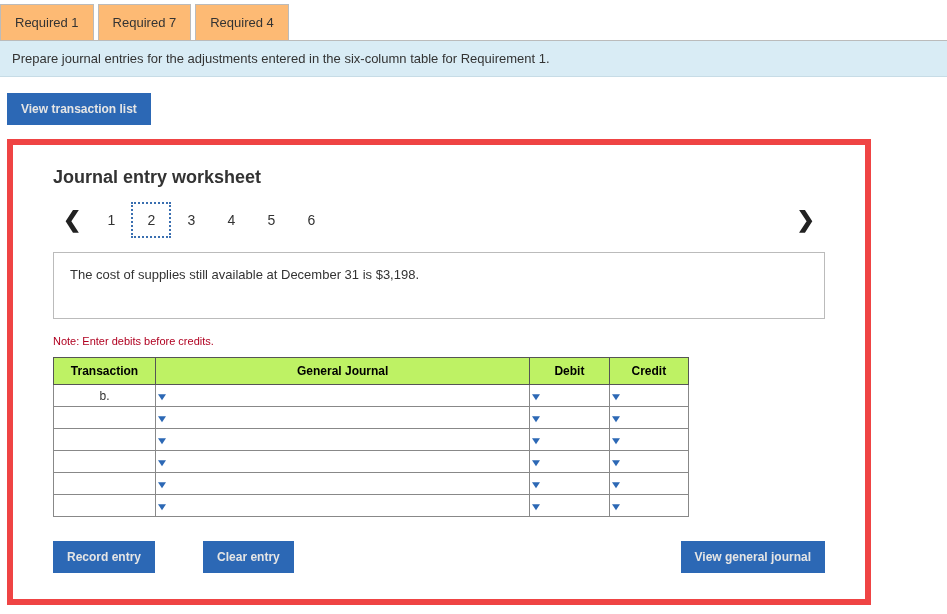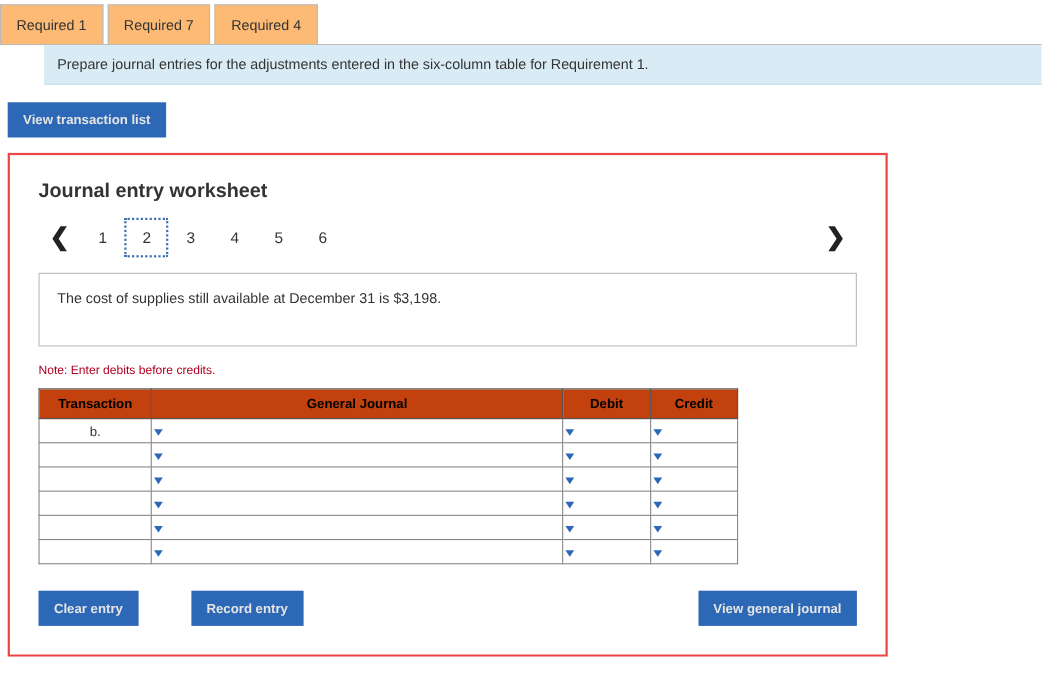"Prepare journal entries for the" .instruction-bar { margin-left: 40px -> none }
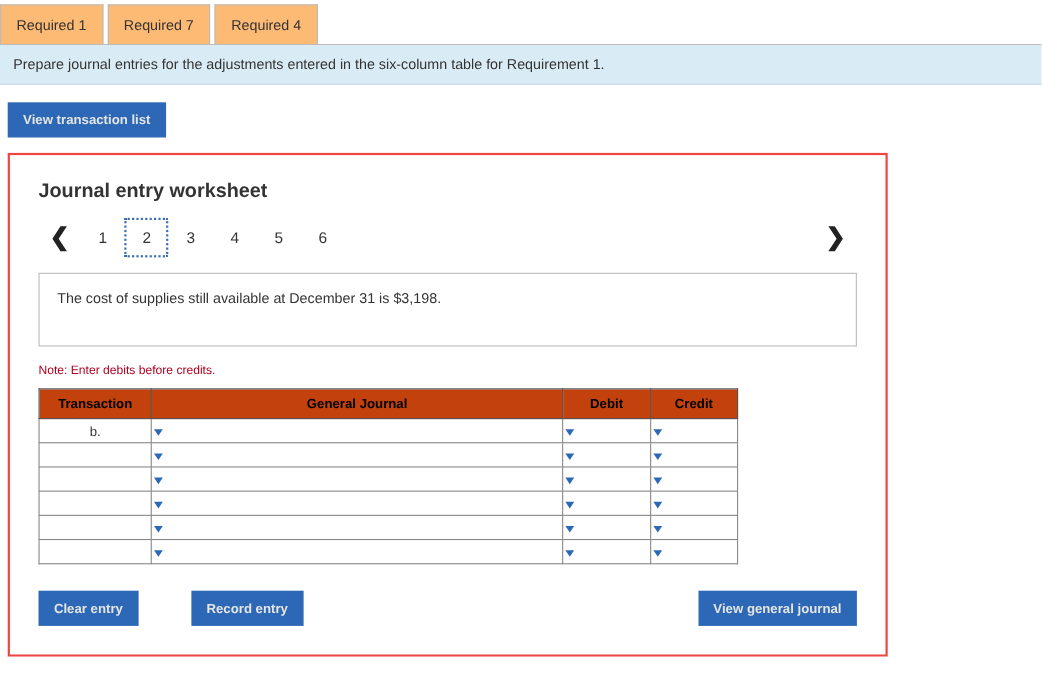"Journal entry worksheet" .worksheet-panel { border: 2px solid #ef4444 -> 6px solid #ef4444; padding: 22px 26px 26px -> 22px 40px 26px; width: 800px -> 864px }
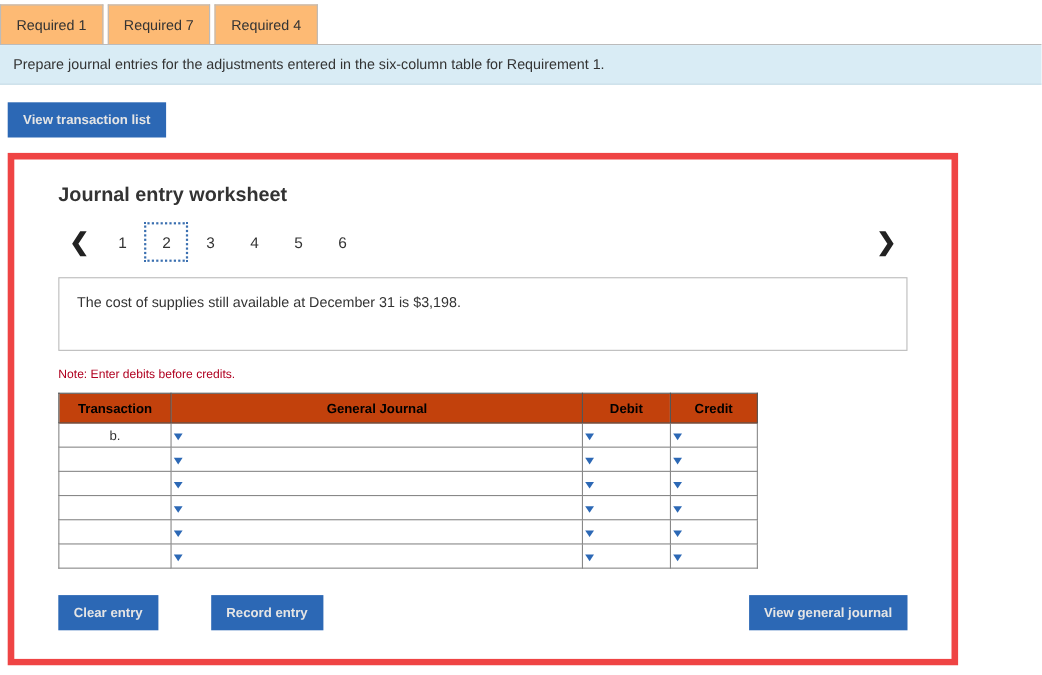"Transaction" table.journal th { background: #c2410c -> #bef264 }
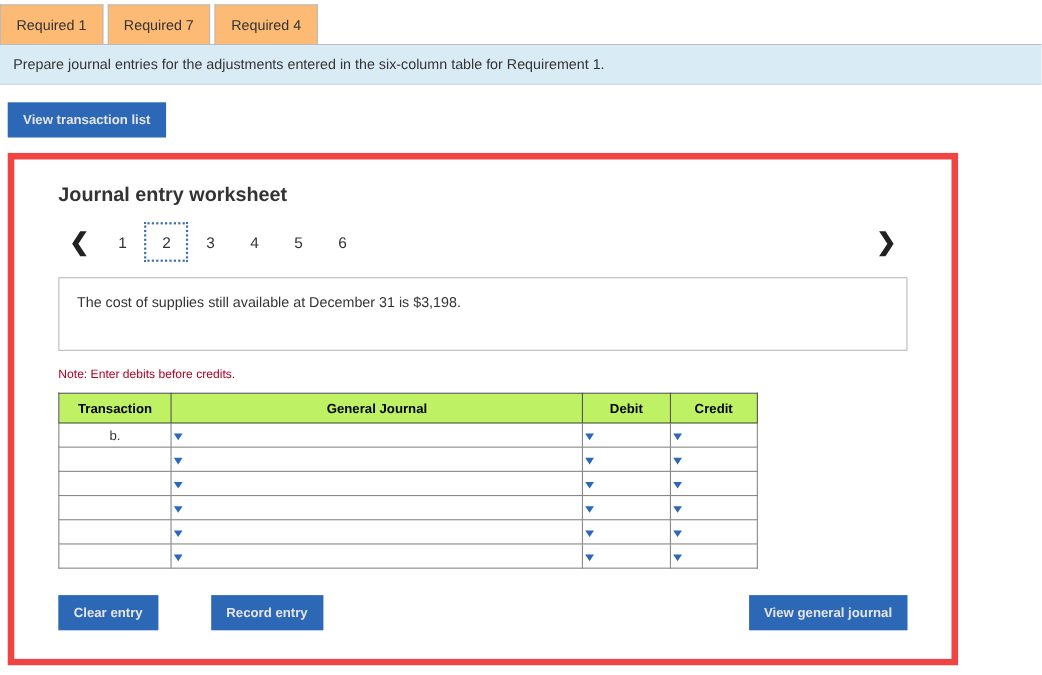"Clear entry" button.btn { order: before "Record entry" -> after "Record entry" }
